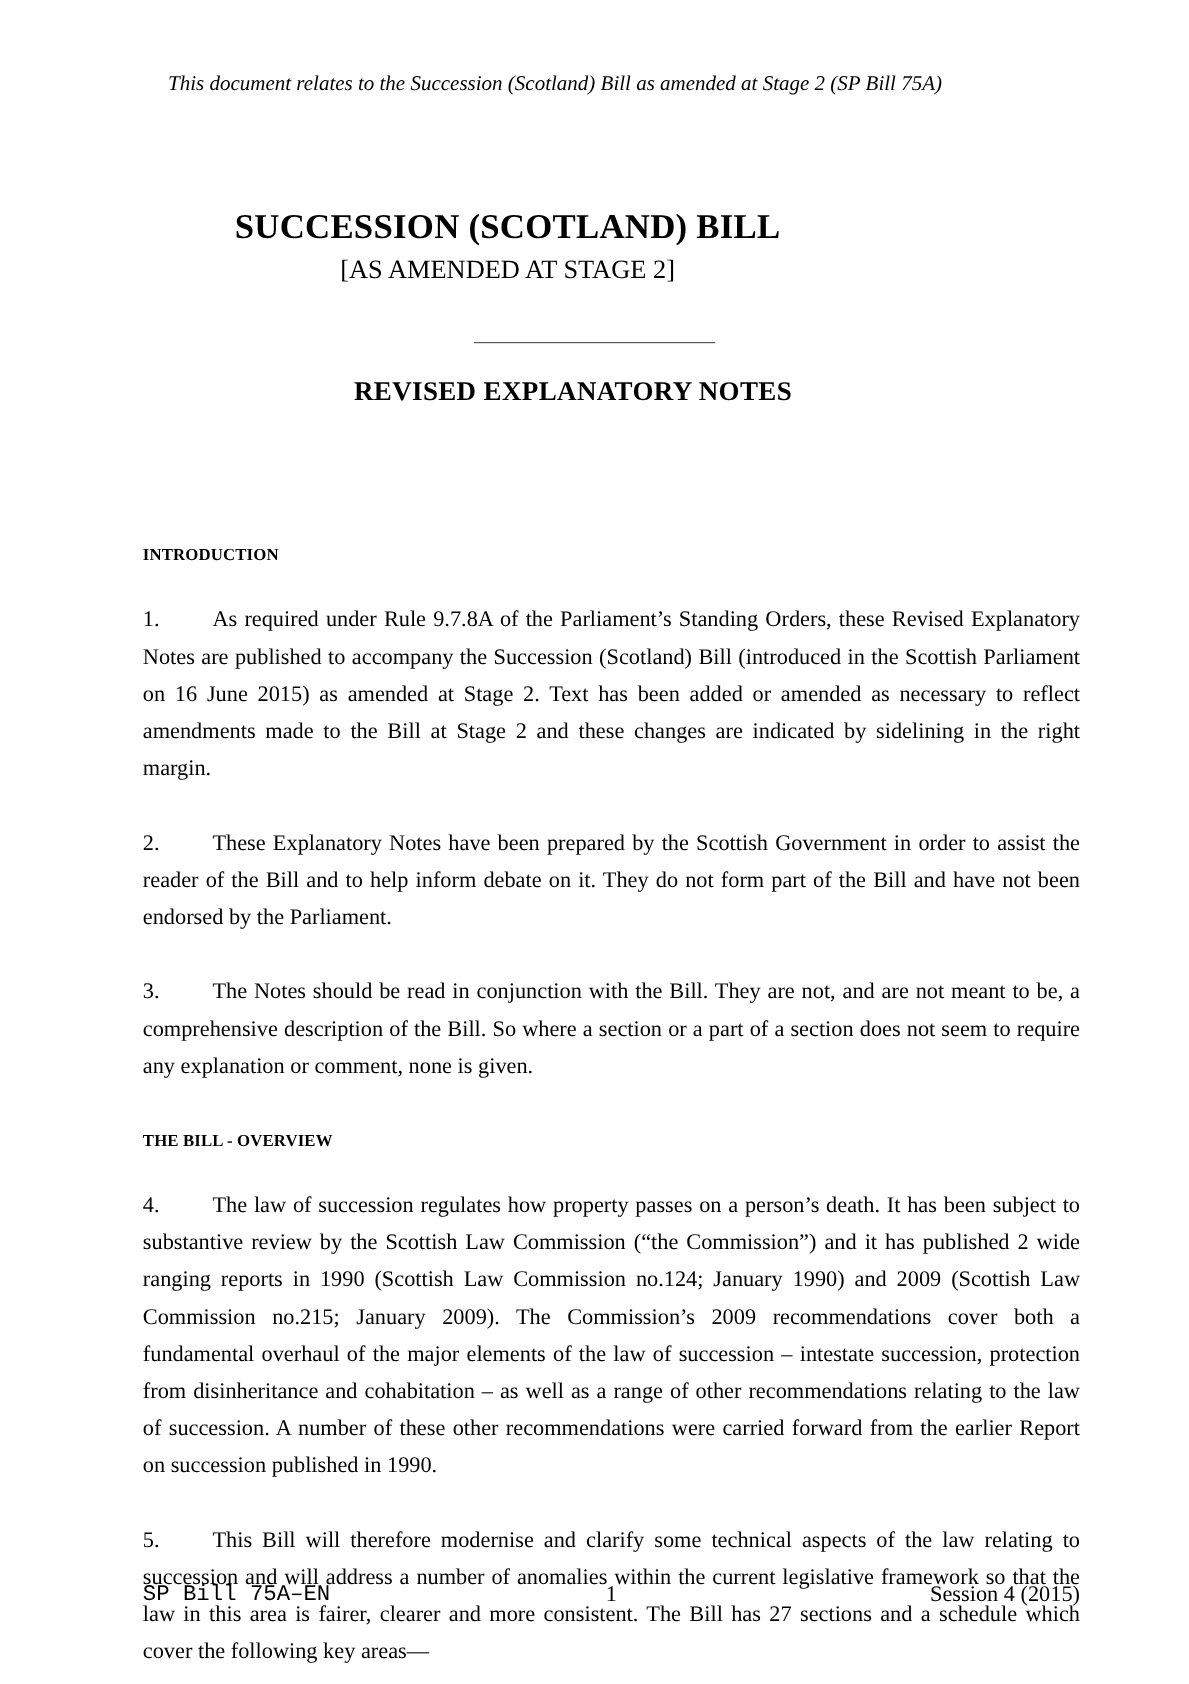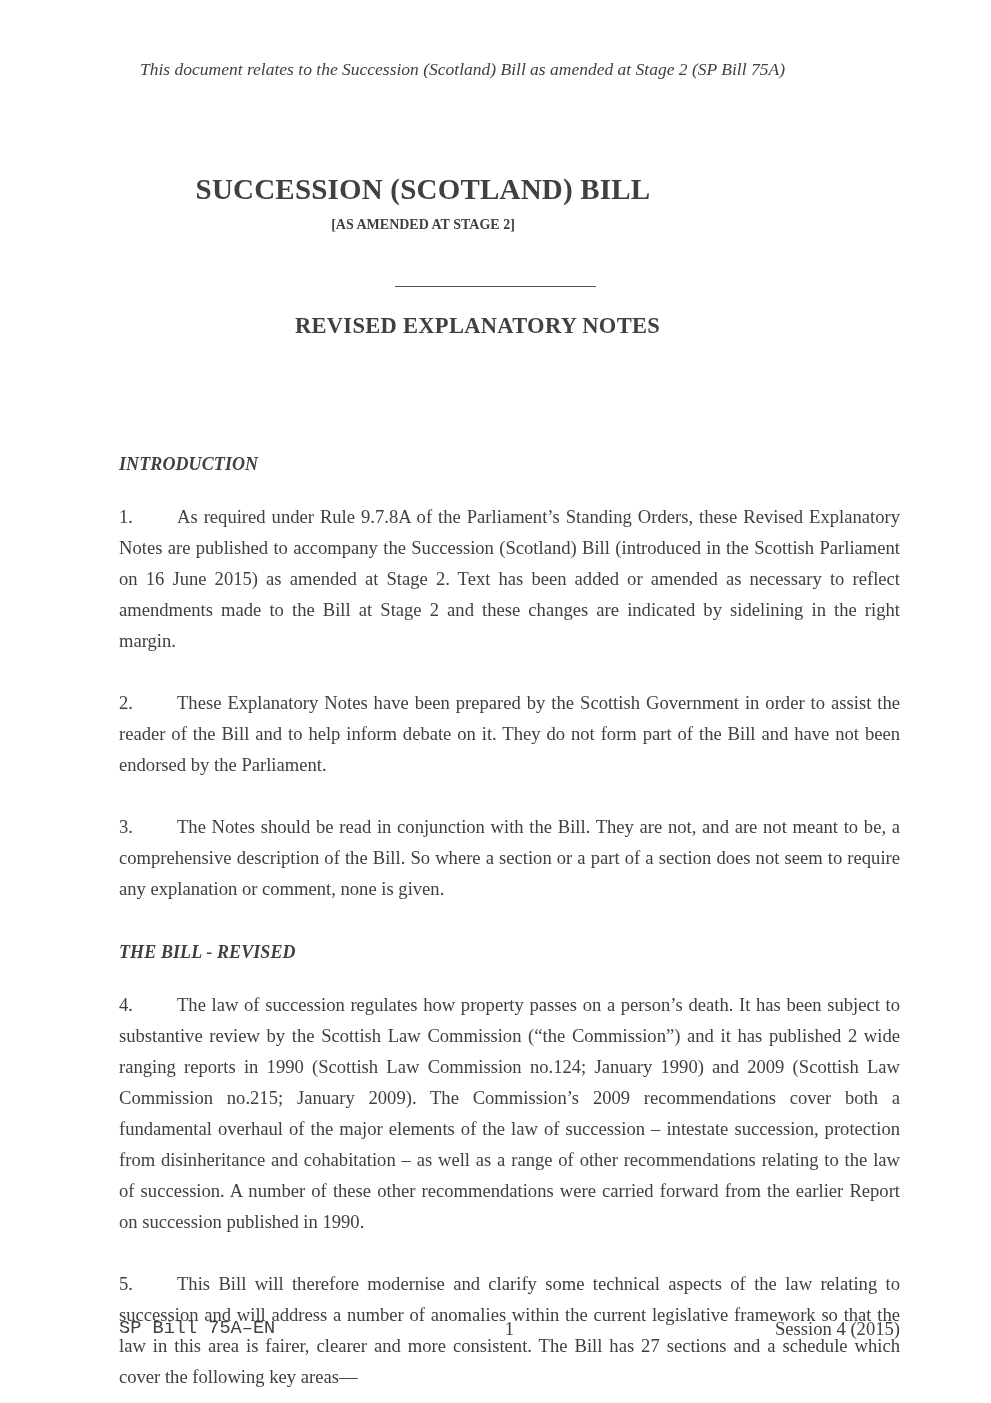"This document relates to the" .page { color: #404040 -> #000000 }
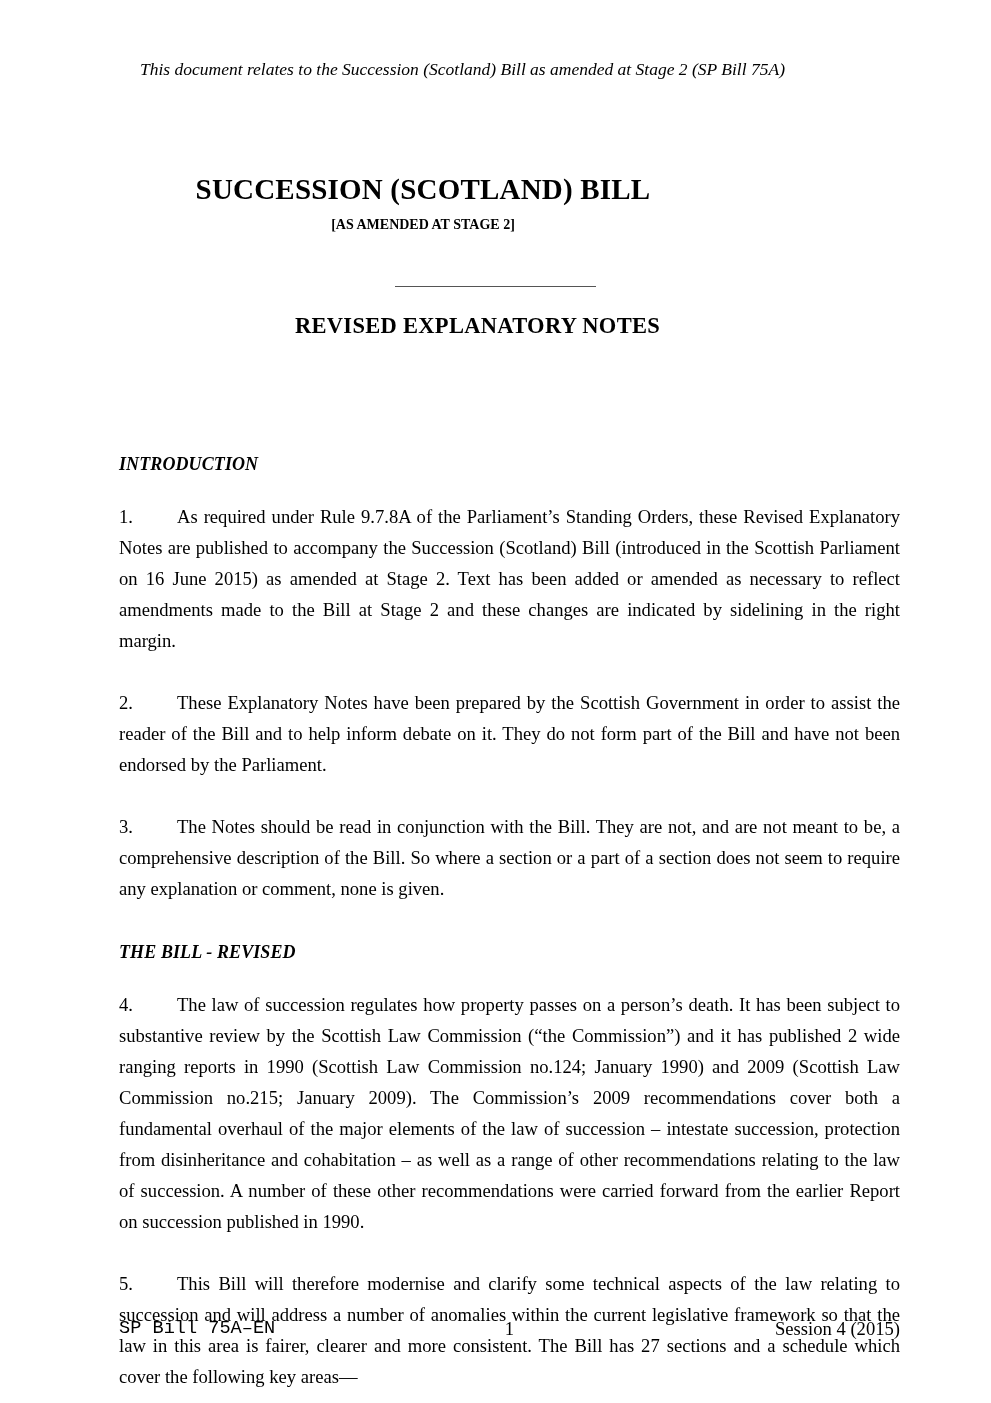"[AS AMENDED AT STAGE 2]" .doc-subtitle { font-size: 14px -> 22px; font-weight: bold -> normal }
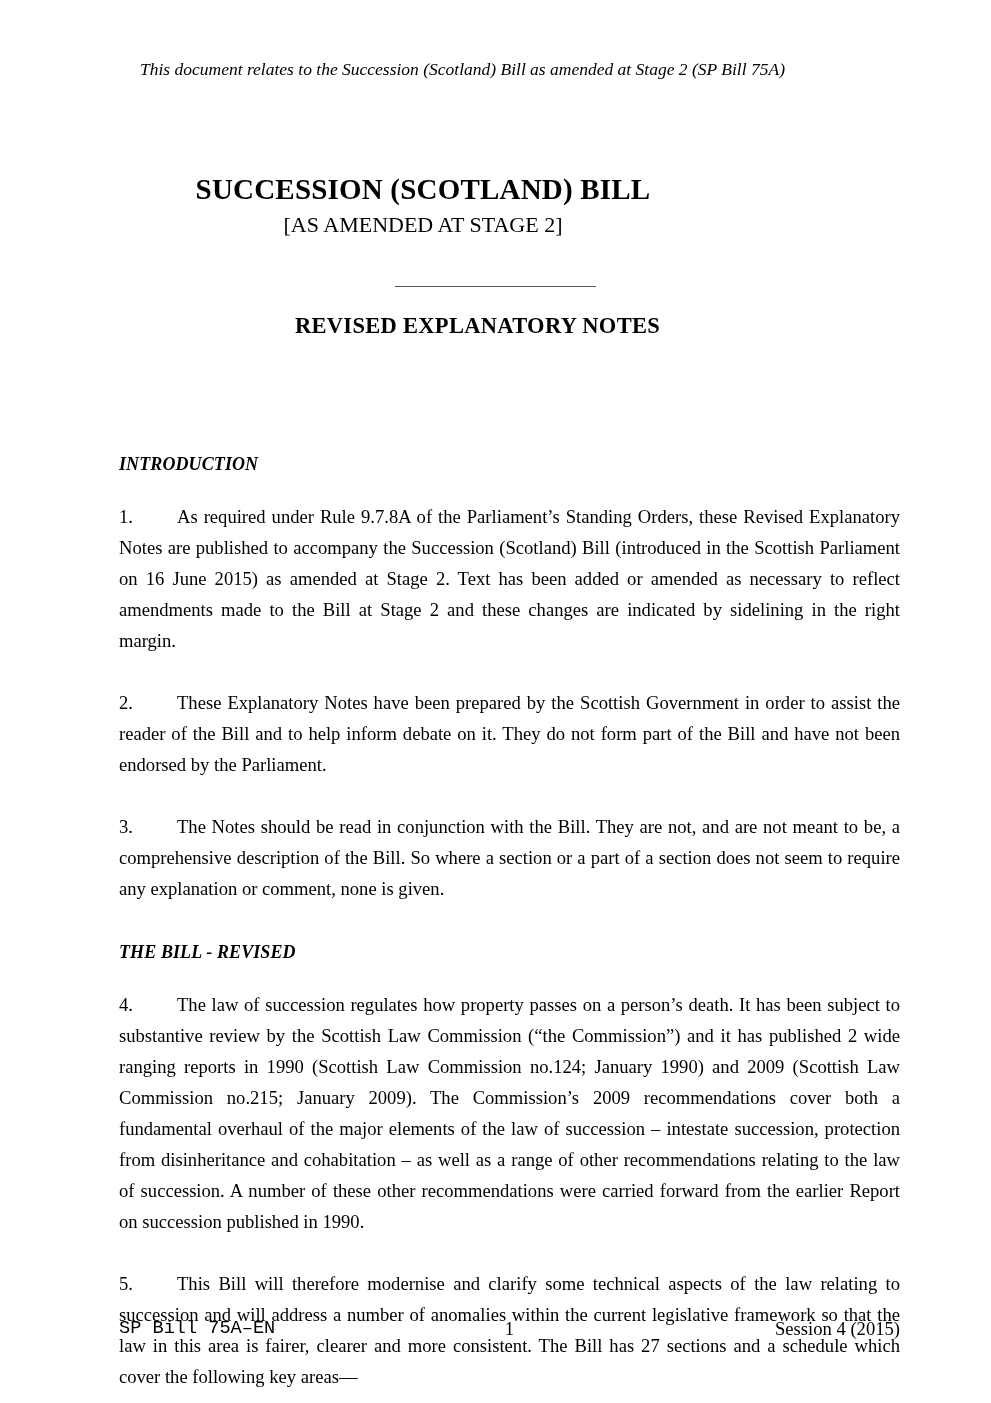"INTRODUCTION" h2.section-heading { font-size: 18px -> 14px; font-style: italic -> none }
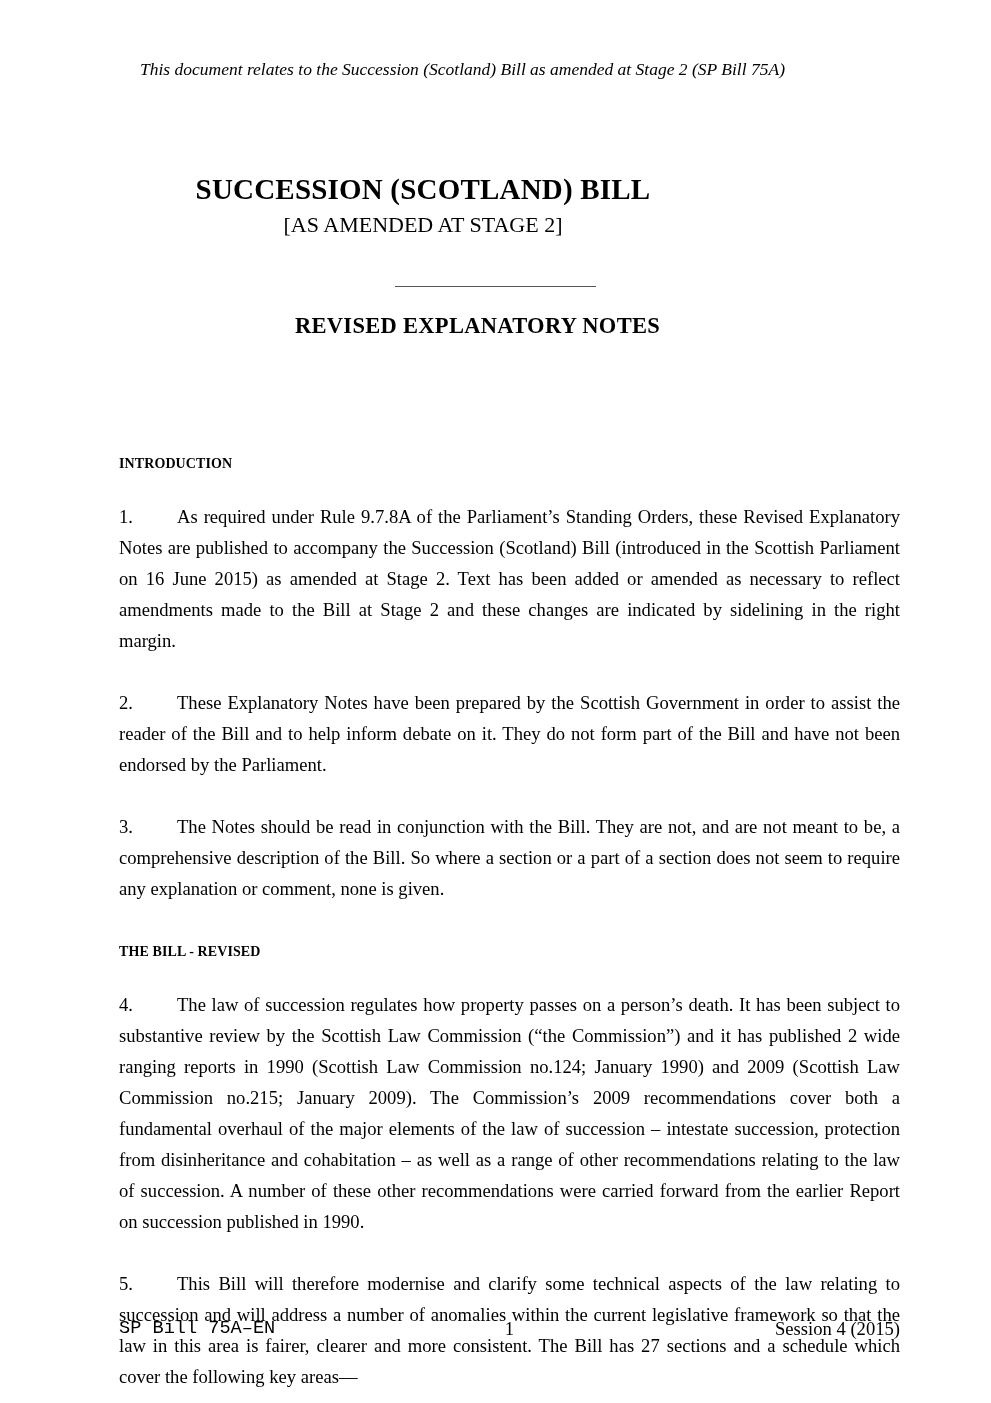"THE BILL - REVISED" h2.section-heading { text: REVISED -> OVERVIEW }
